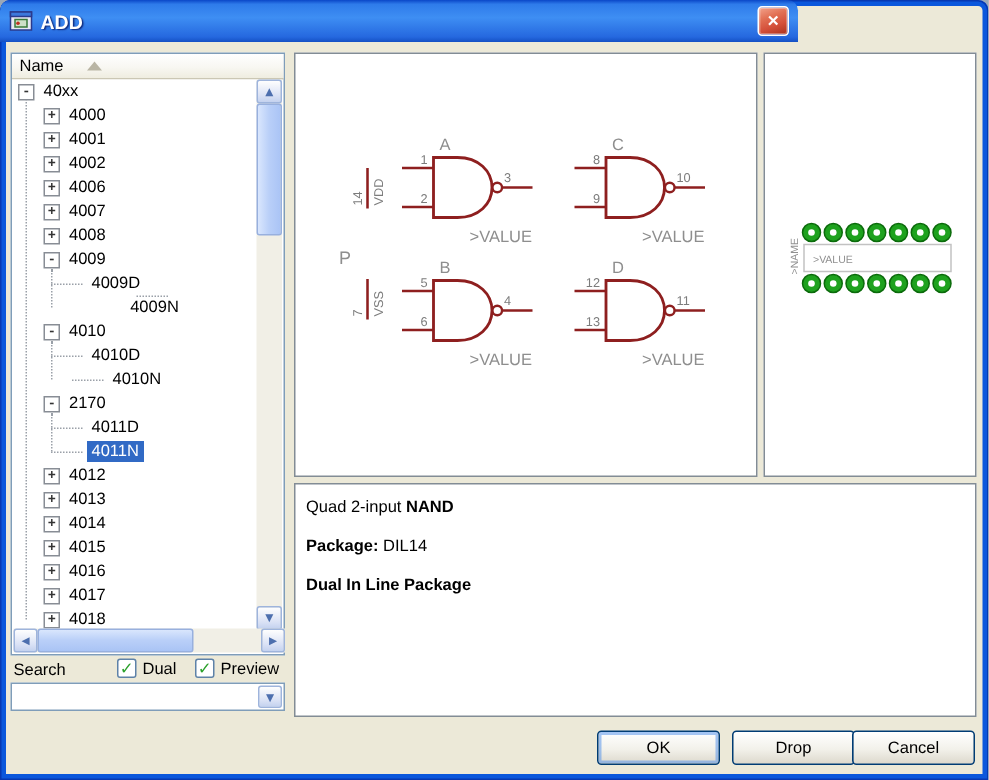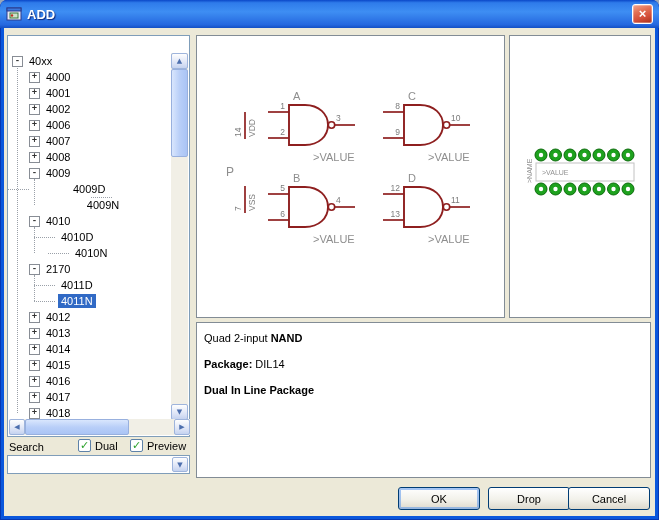"ADD" .titlebar { width: 659px -> 532px }
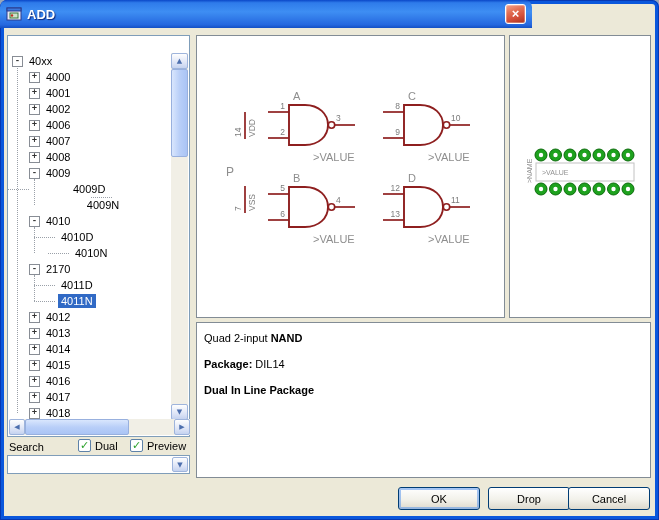"Name" div.tree-header { html: none -> <div> <span>Name</span> <span></span> </div> }
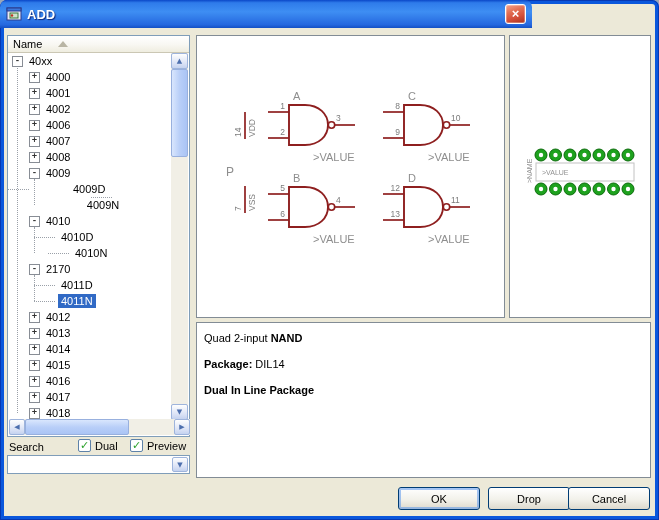"4009D" div.tree-row { gap: 38px -> none; padding-left: none -> 26px }
